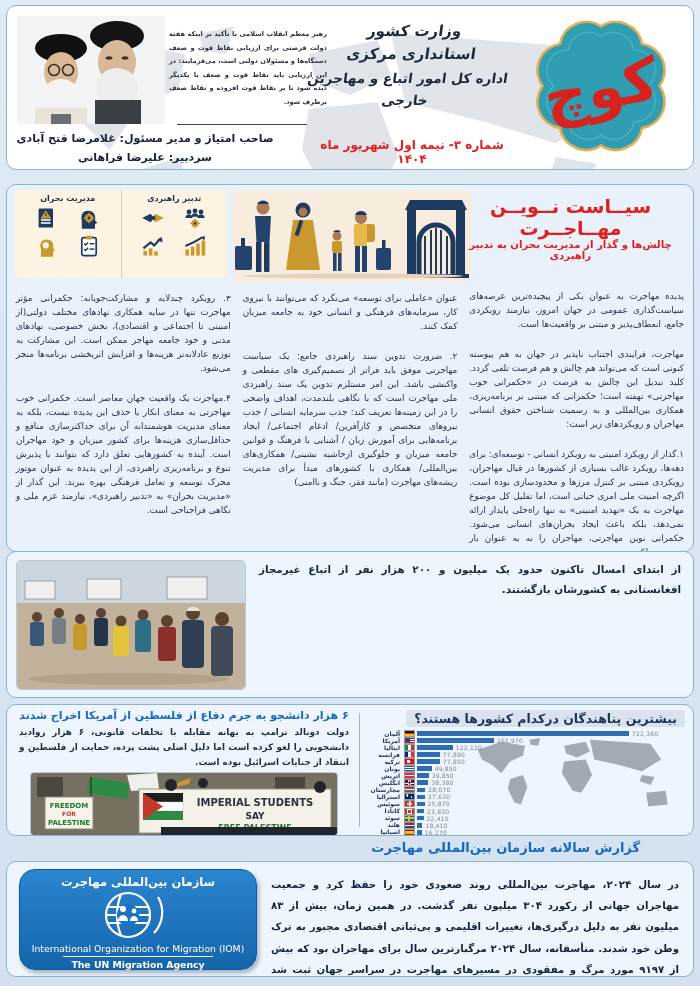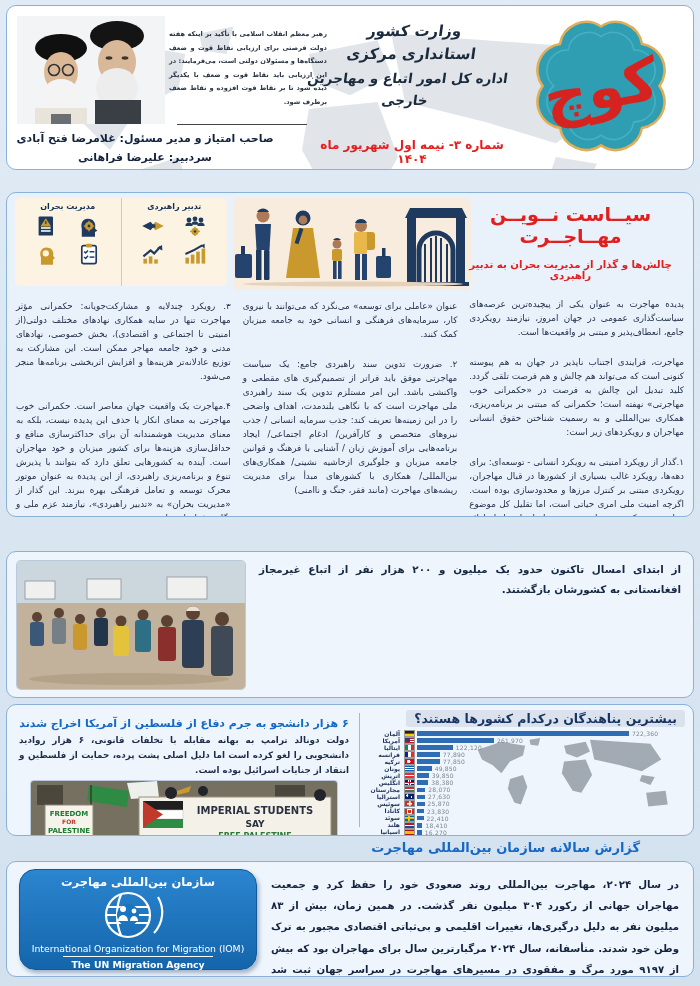"مدیریت بحران" #card1 { height: 325px -> 368px; top: 192px -> 184px }
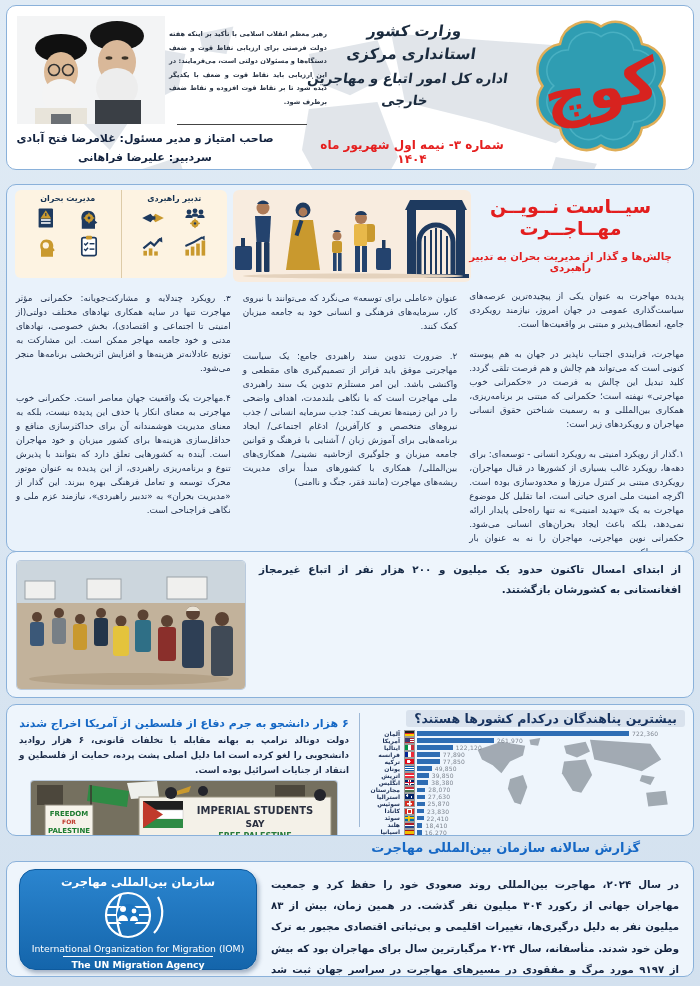"چالش‌ها و گذار از مدیریت" .a1-sub { margin-top: 12px -> none }
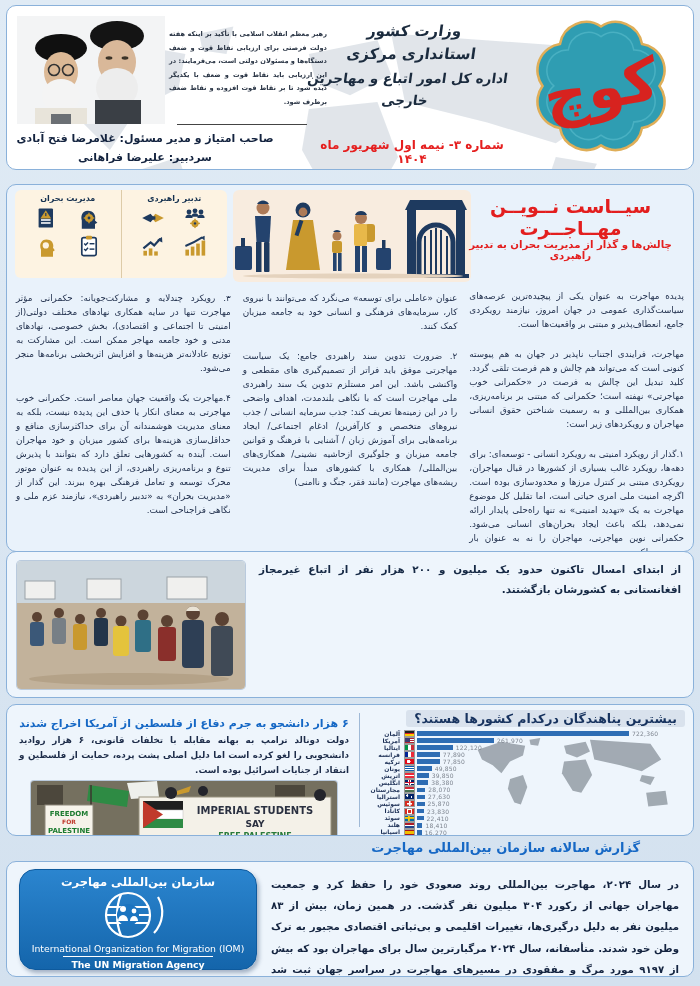"۶ هزار دانشجو به جرم" .c3-article { top: 12px -> 4px }
